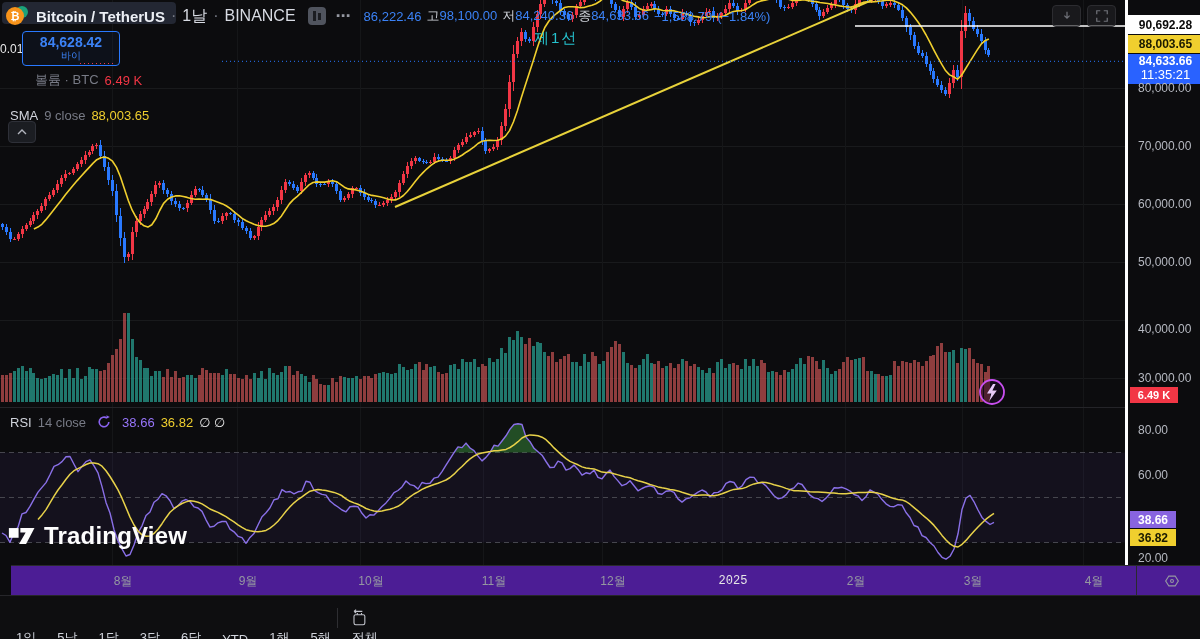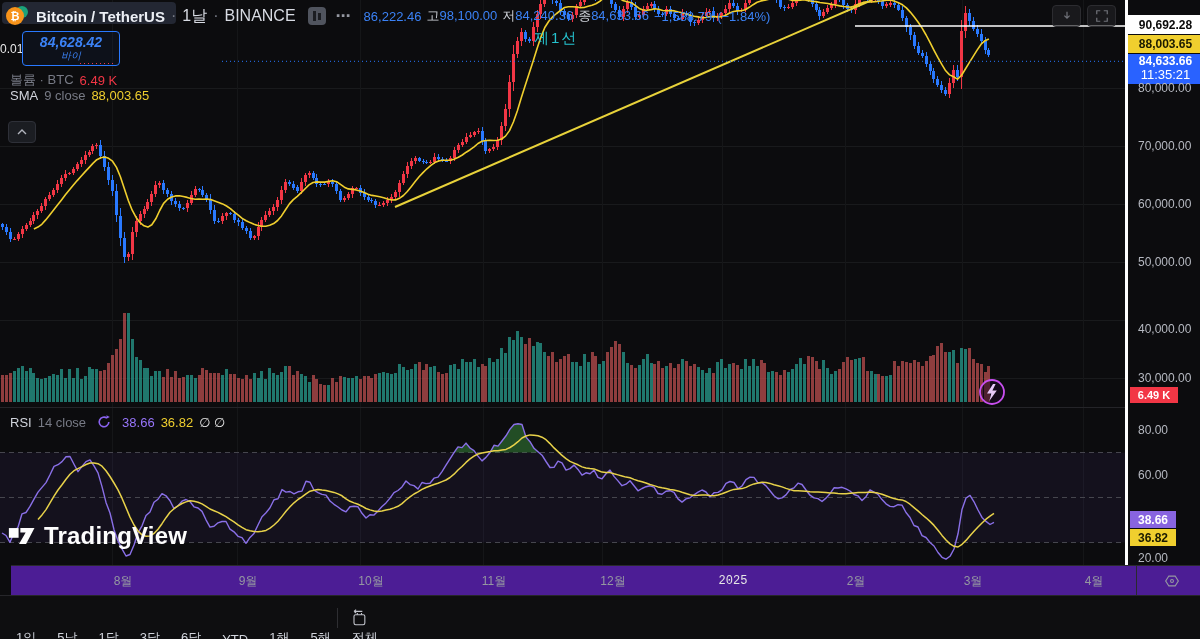"84,628.42" .buy { font-style: italic -> none }
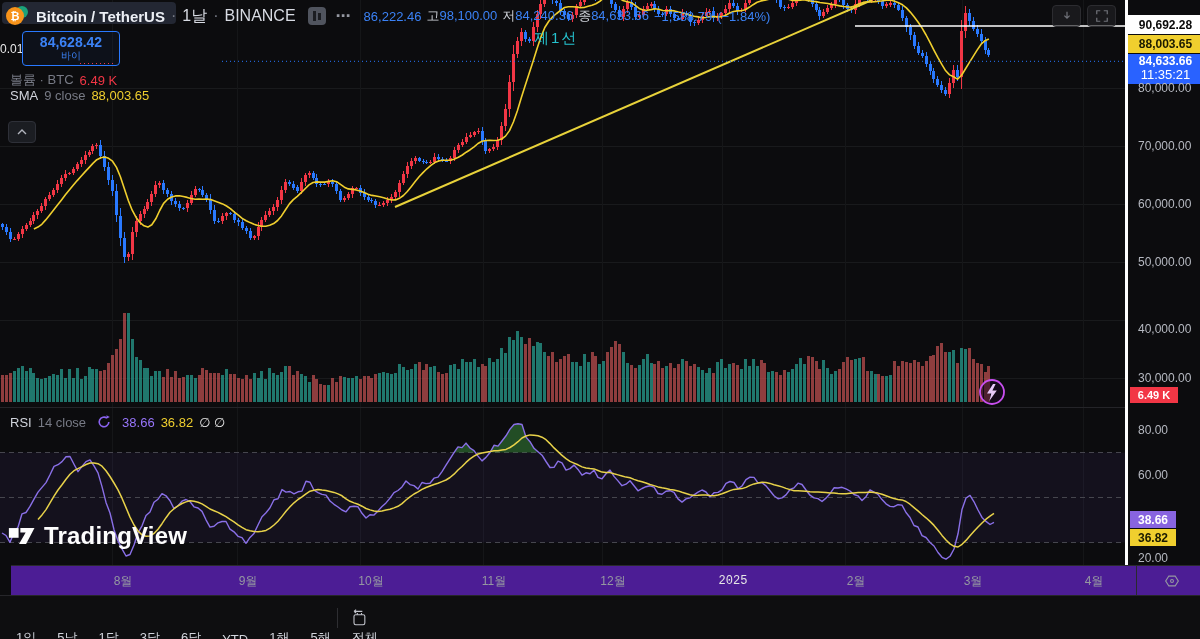"볼륨 · BTC" div.ind-row { margin-left: none -> 25px }
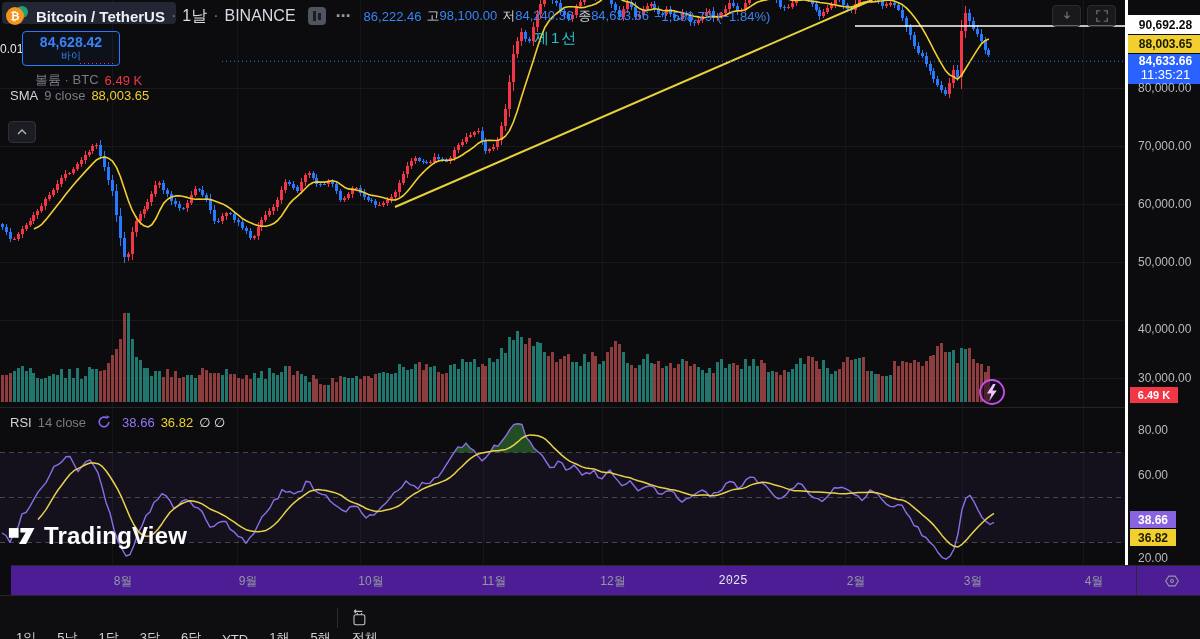"SMA" div.ind-row { top: 88px -> 108px }
